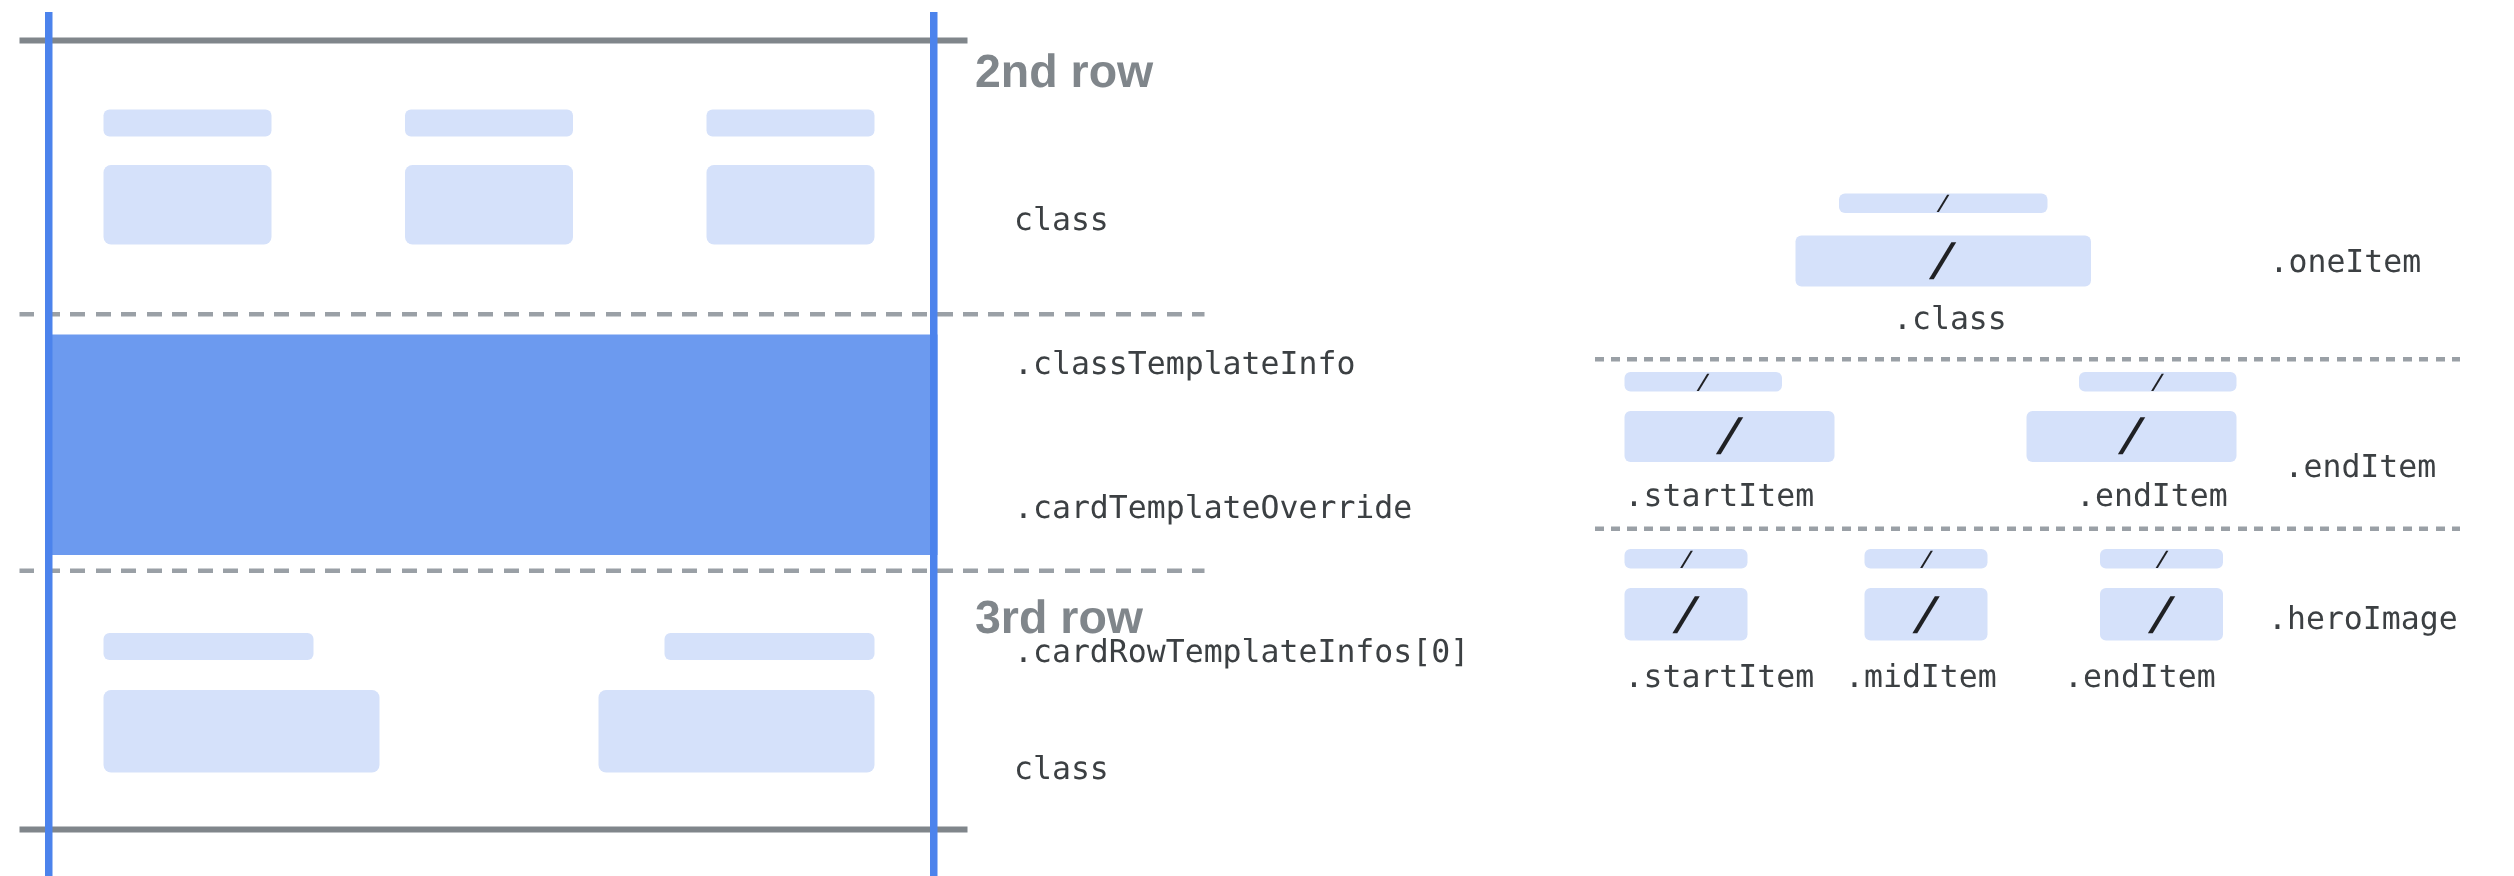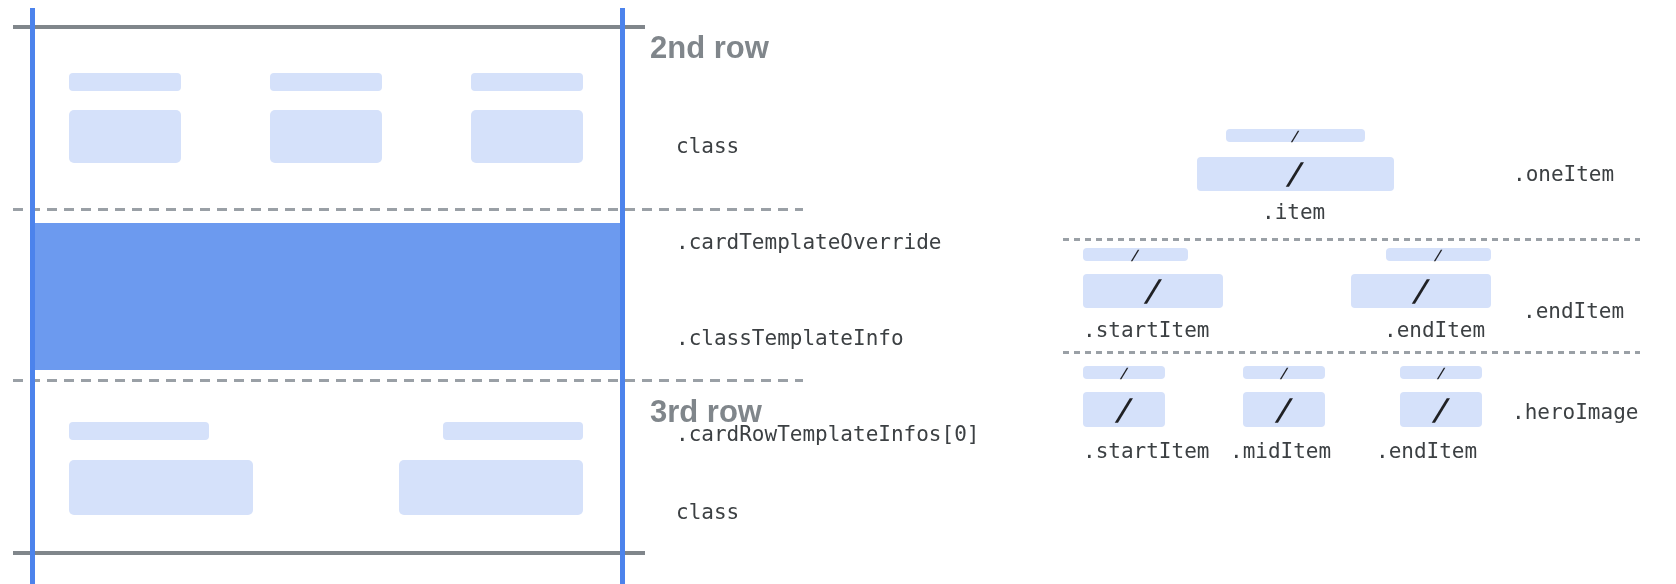".item" div.codelabel { text: .item -> .class }
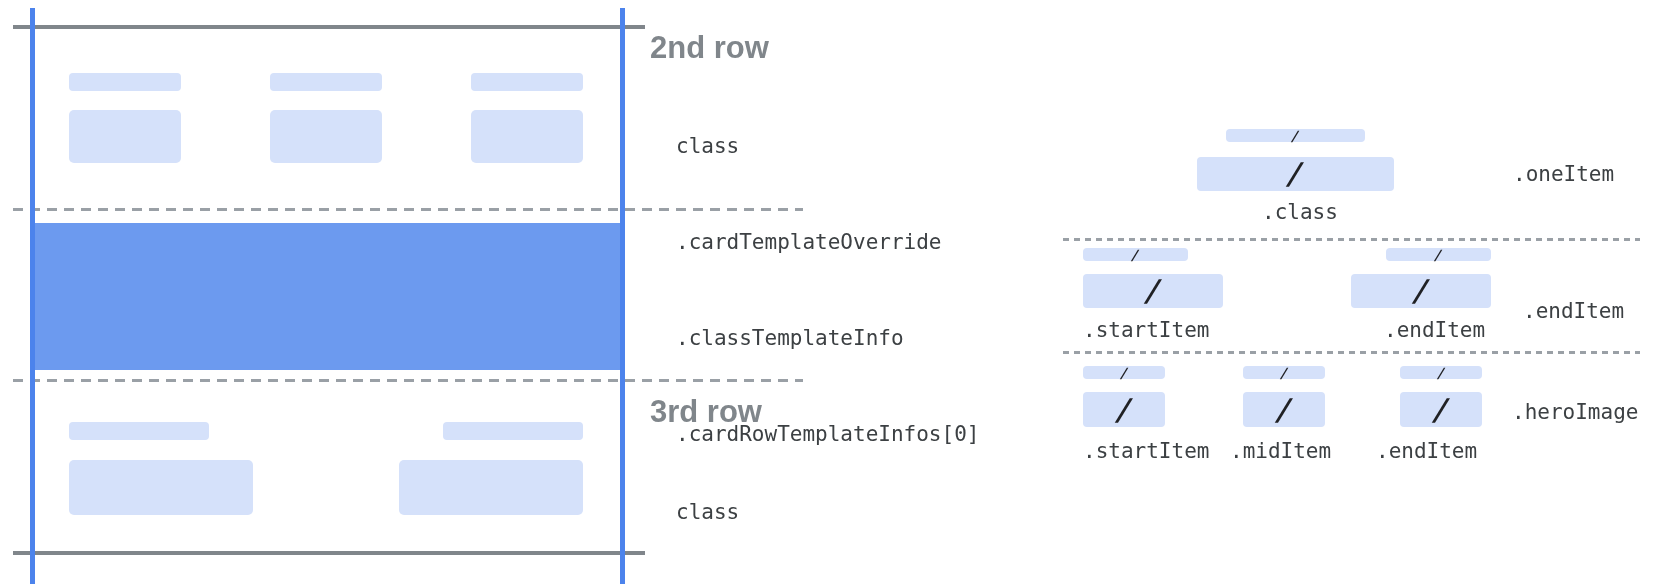".cardTemplateOverride" div { order: before ".classTemplateInfo" -> after ".classTemplateInfo" }
